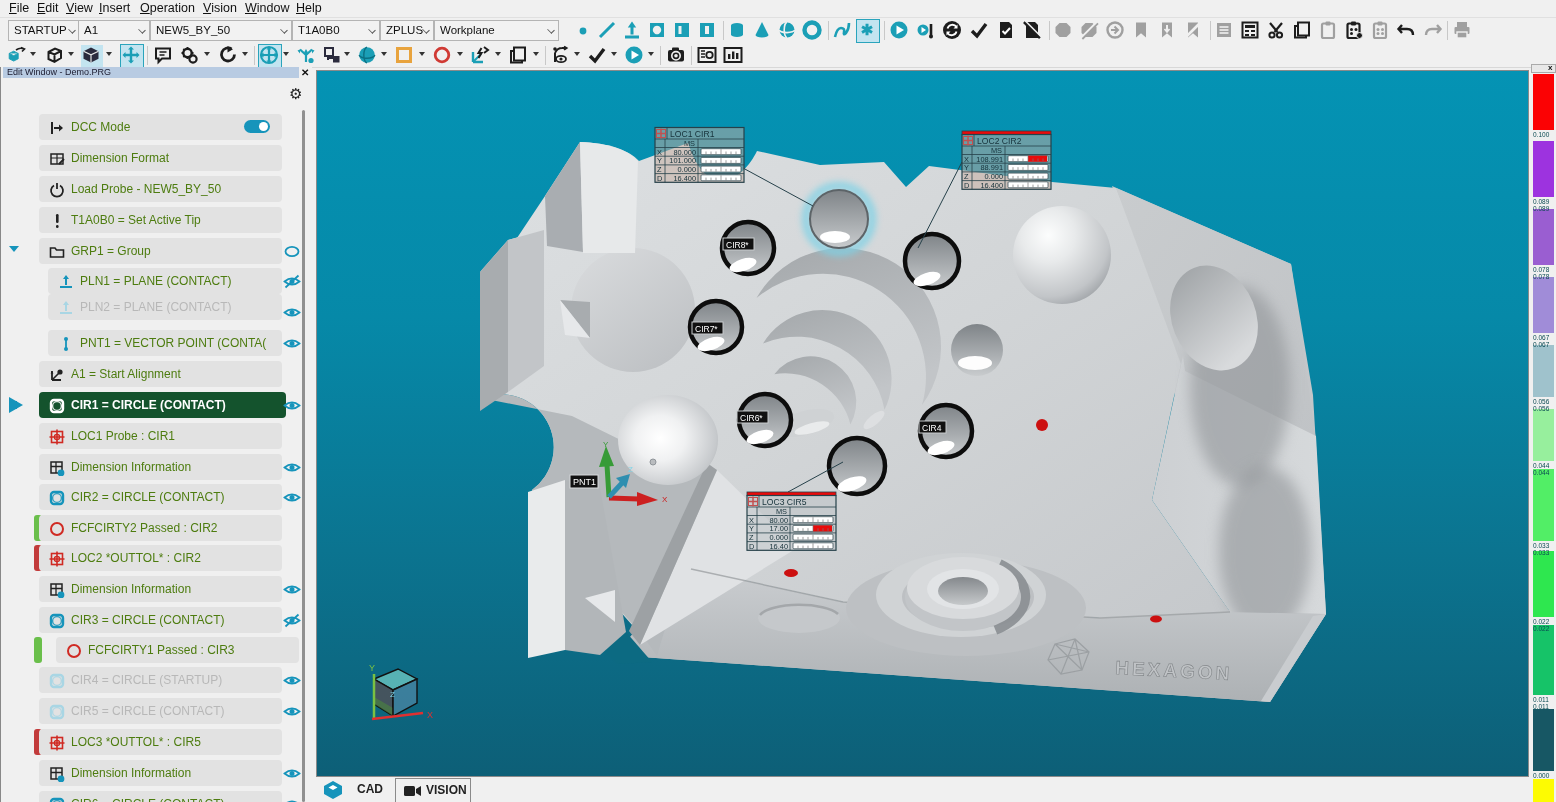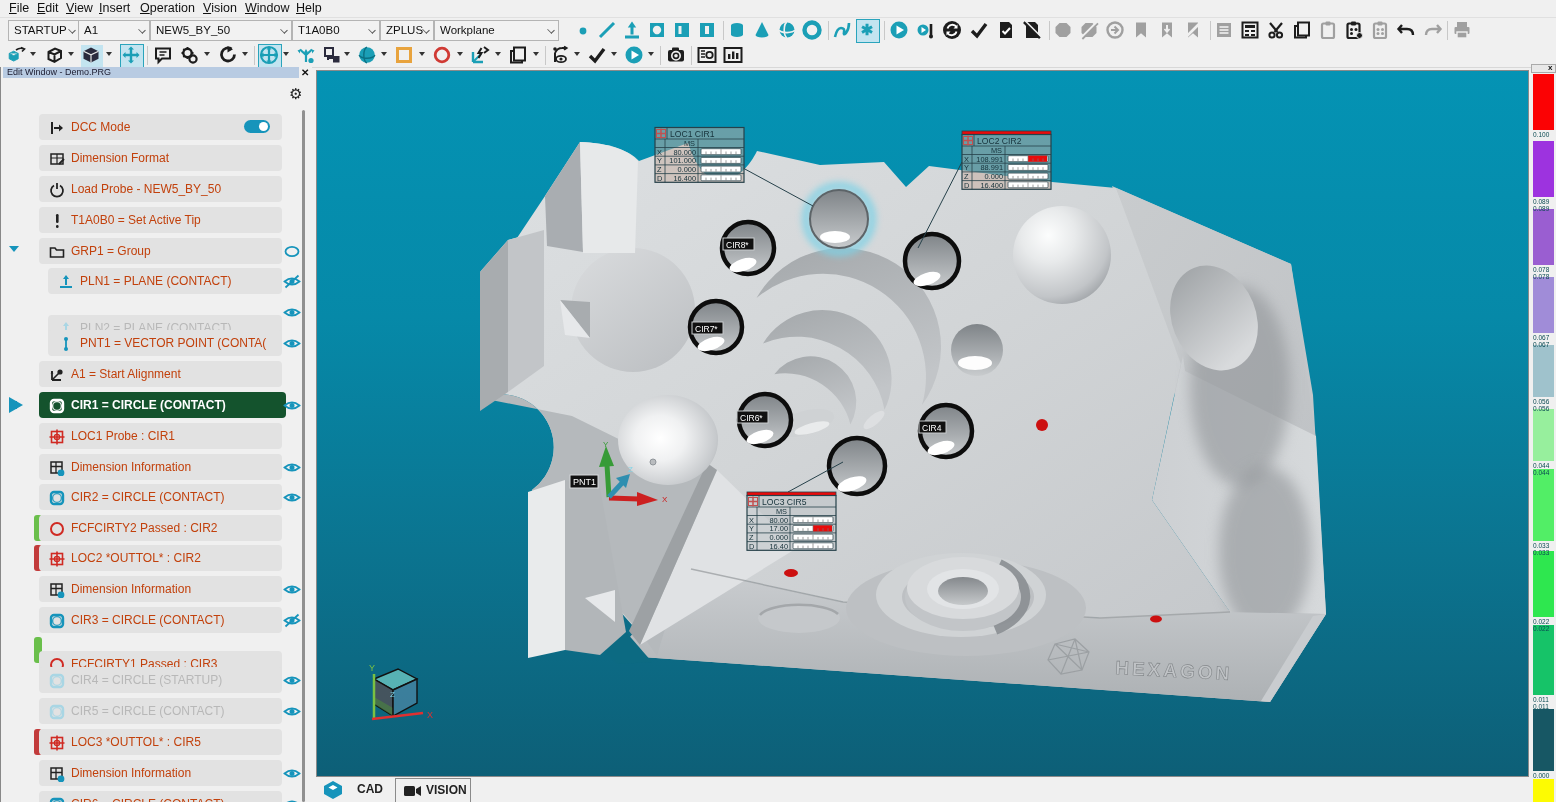"DCC Mode" .pill { color: #c2410c -> #4d7c0f }
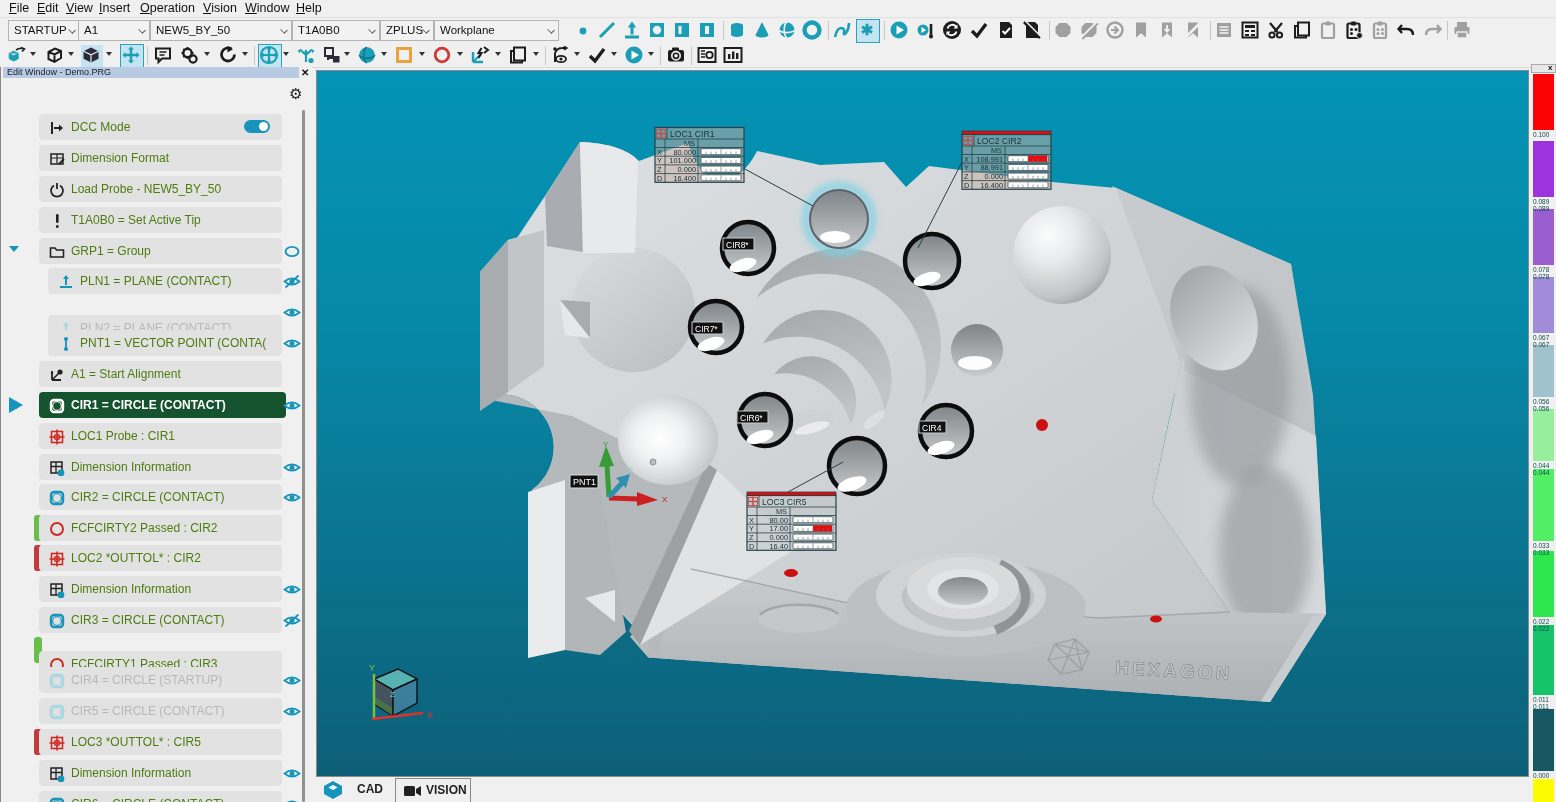"PLN2 = PLANE (CONTACT)" div.pill { top: 248px -> 227px }
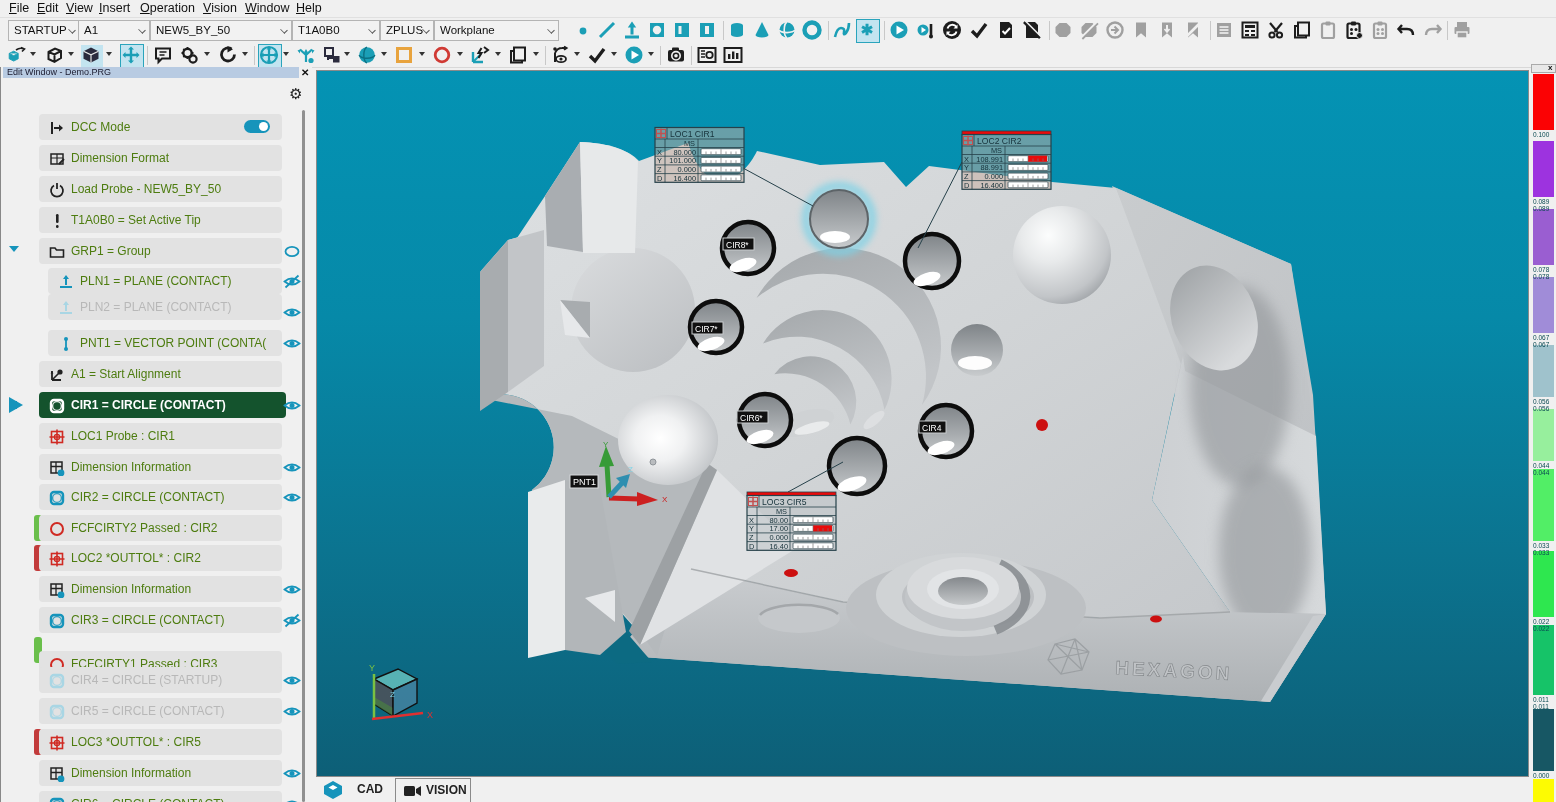"FCFCIRTY1 Passed : CIR3" div.pill { margin-left: none -> 17px; top: 584px -> 570px }
